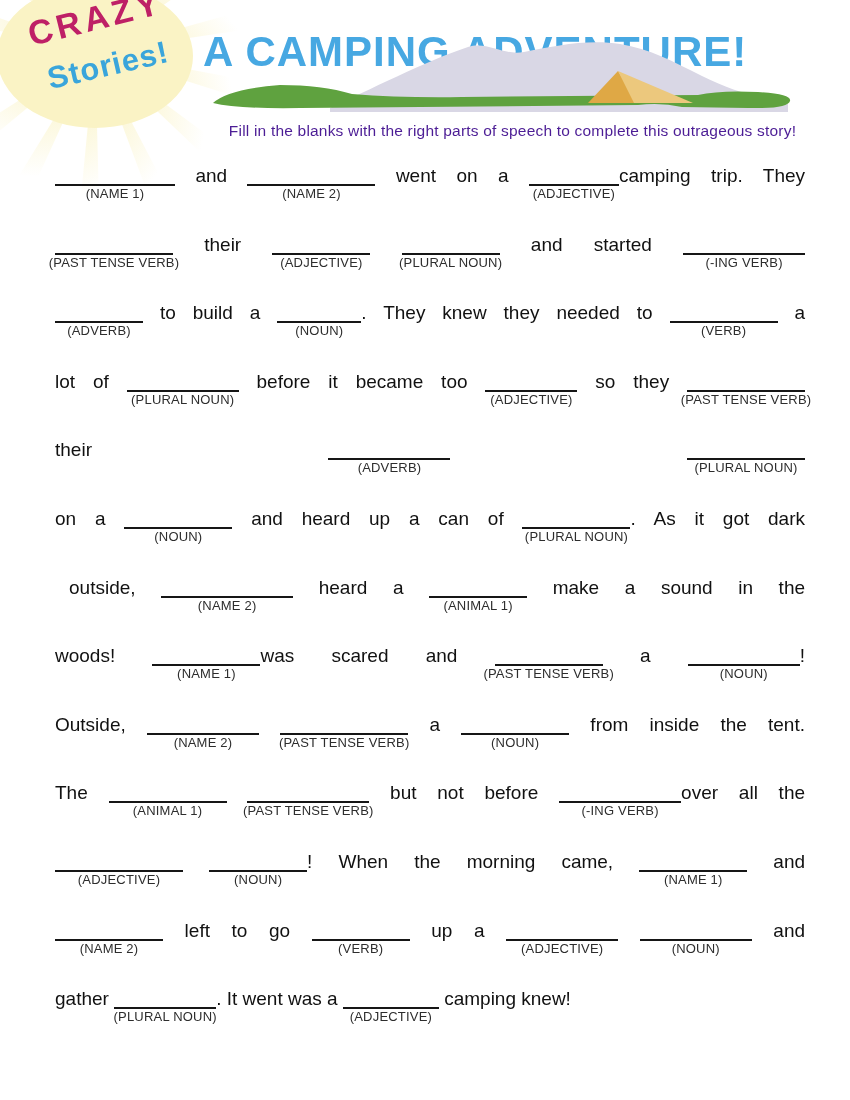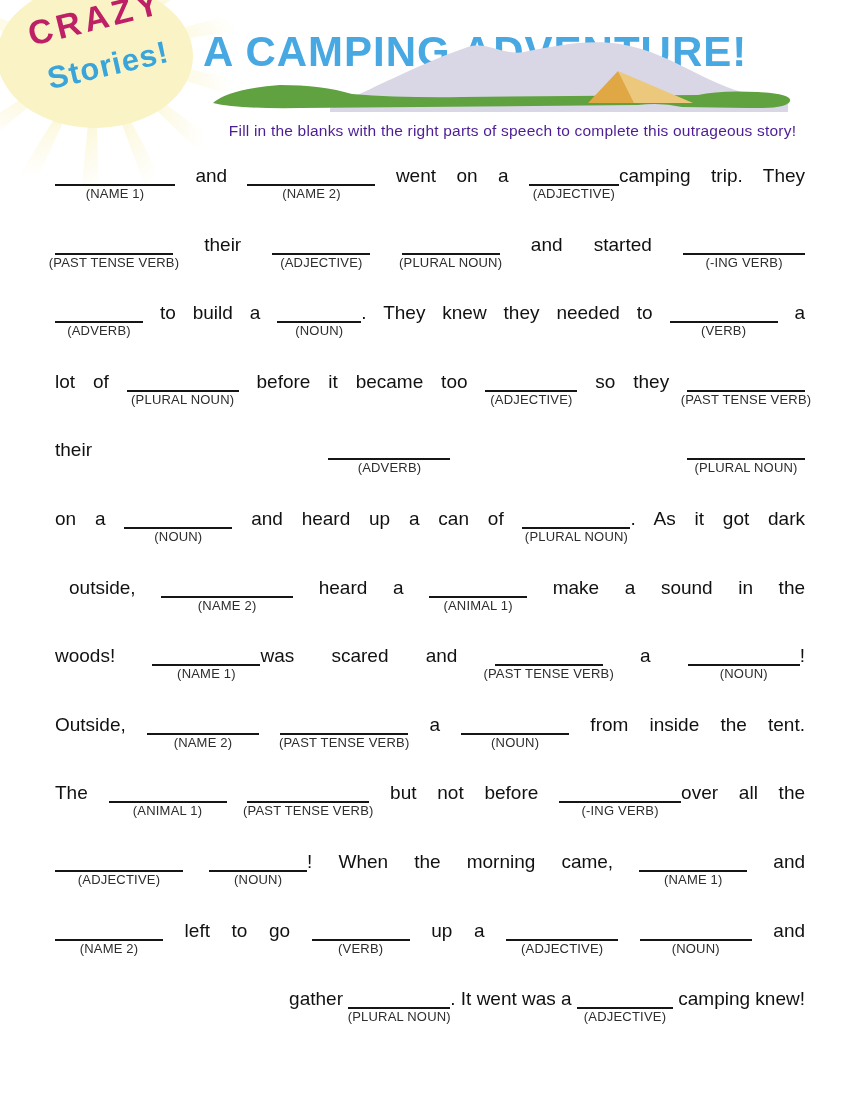"gather" .story-line { text-align: right -> left }
